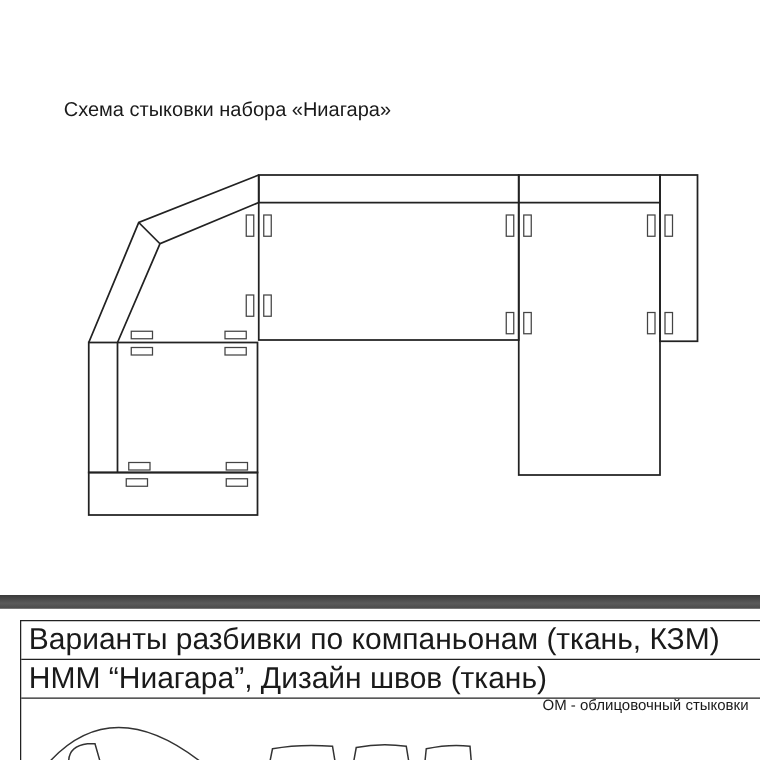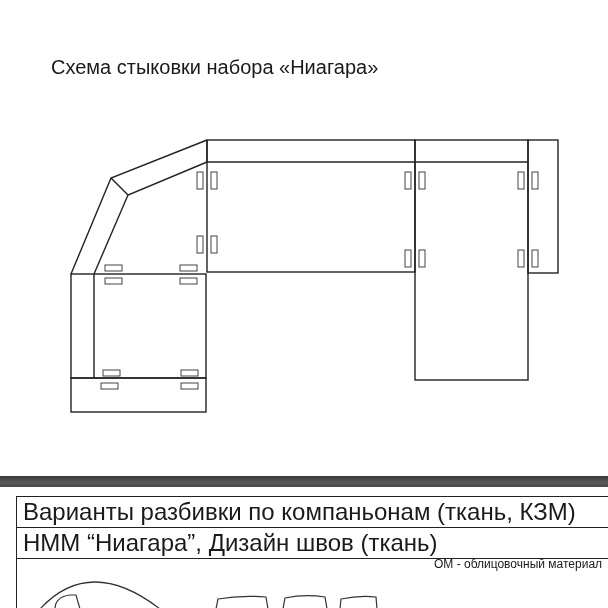"Схема стыковки набора «Ниагара»" .title { font-size: 20px -> 16px; top: 56px -> 80px }
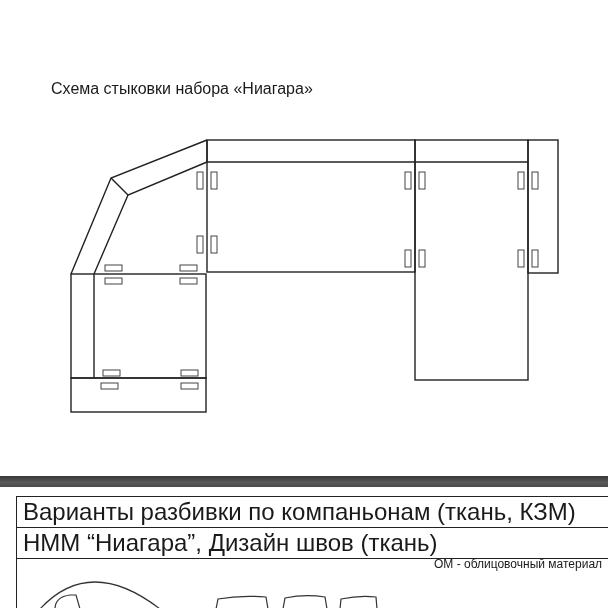"ОМ - облицовочный материал" div.note { text: материал -> стыковки }
